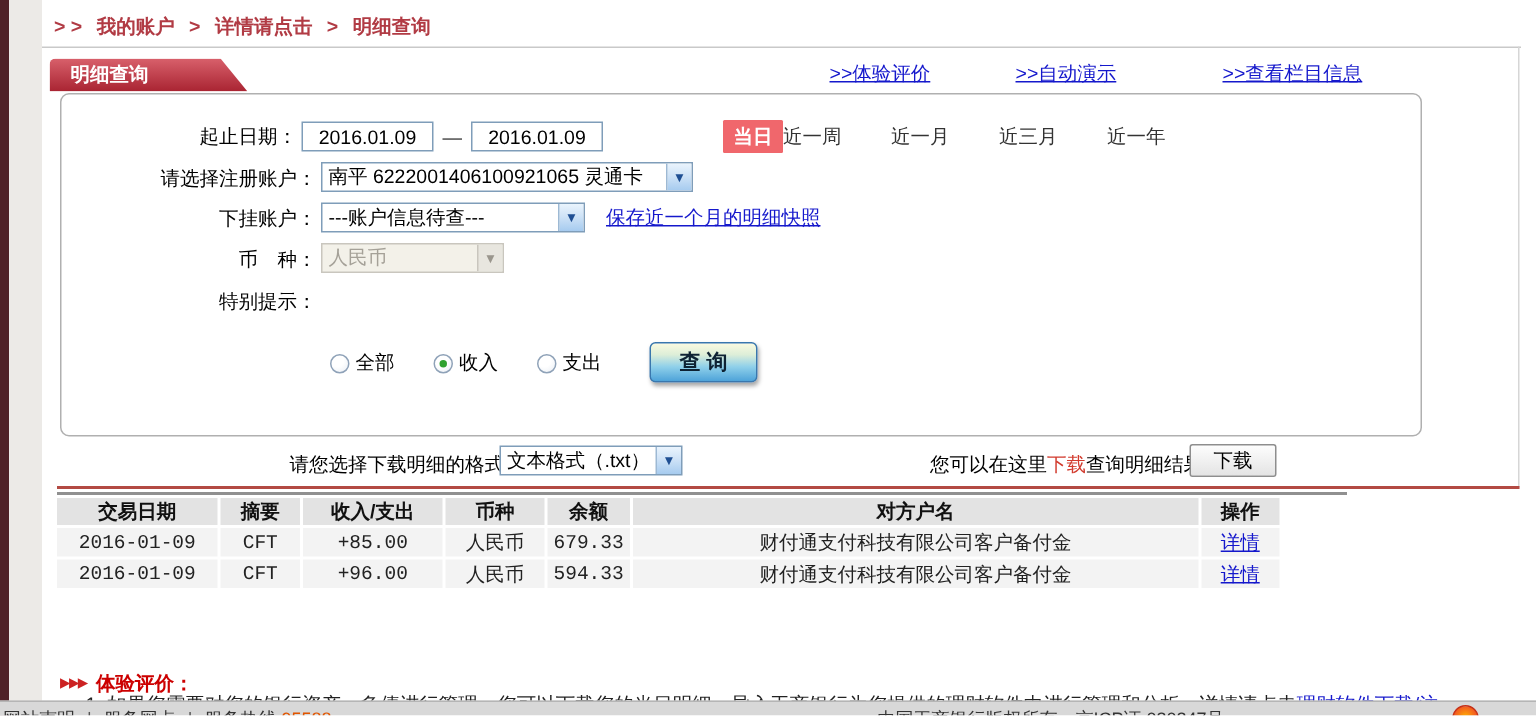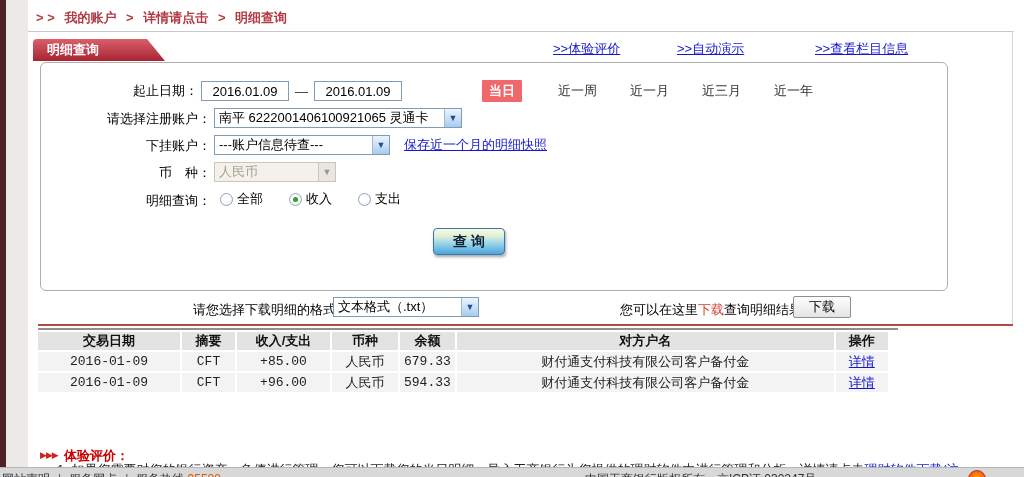"近一周" .preset.first { margin-left: 36px -> none }
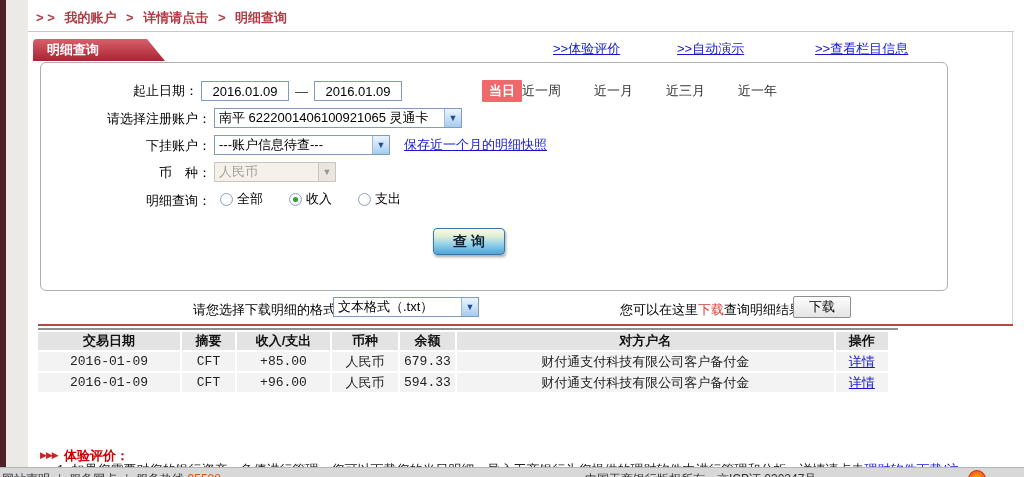"明细查询：" span.flabel { text: 明细查询 -> 特别提示 }
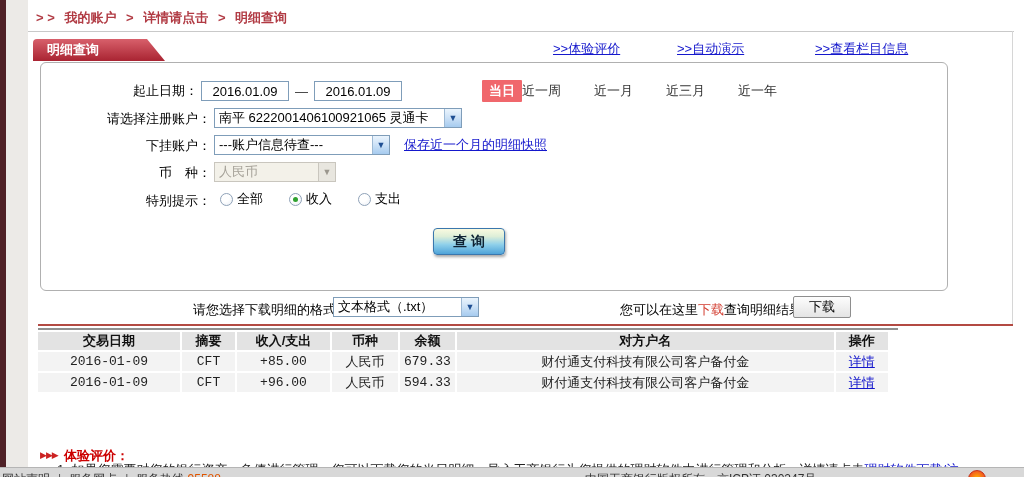"全部" .radio-group { margin-top: none -> 43px }
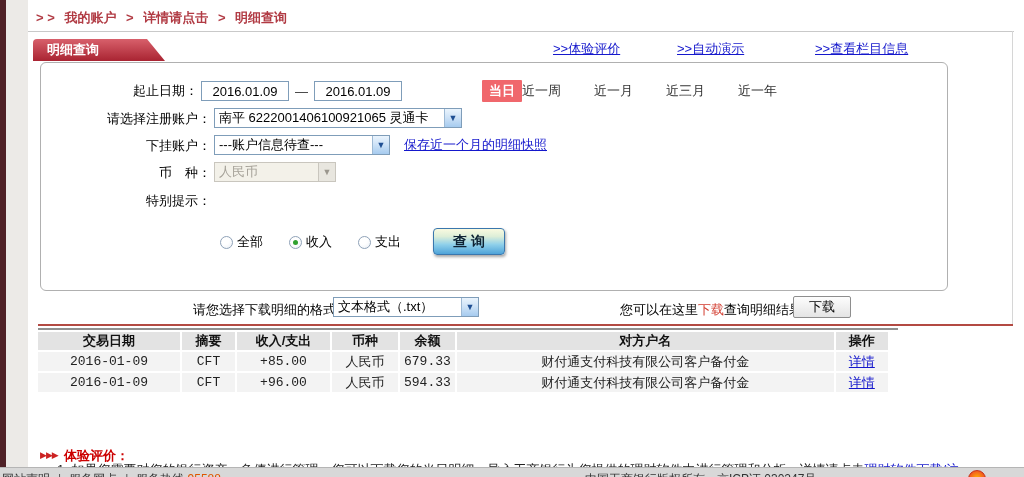"文本格式（.txt）" .dl-select { width: 146px -> 122px }
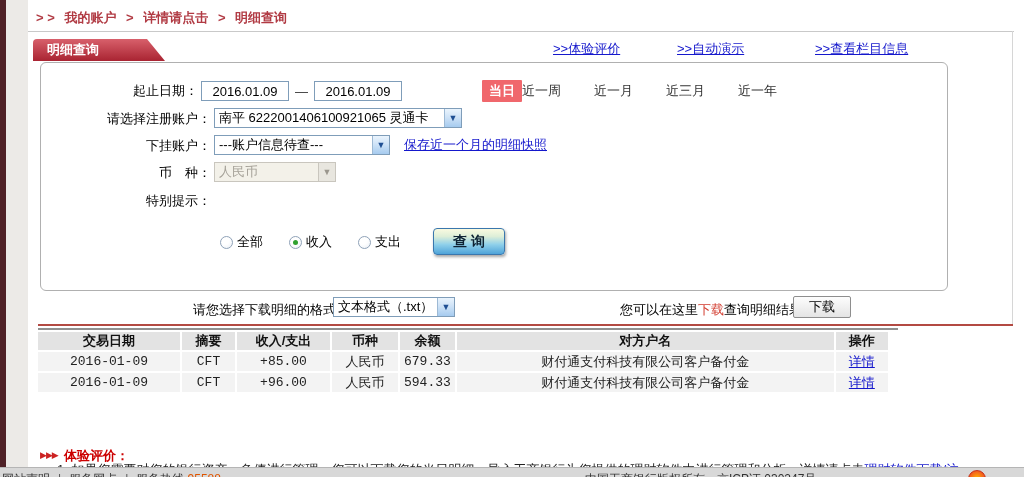"交易日期" .c-date { width: 142px -> 107px }
